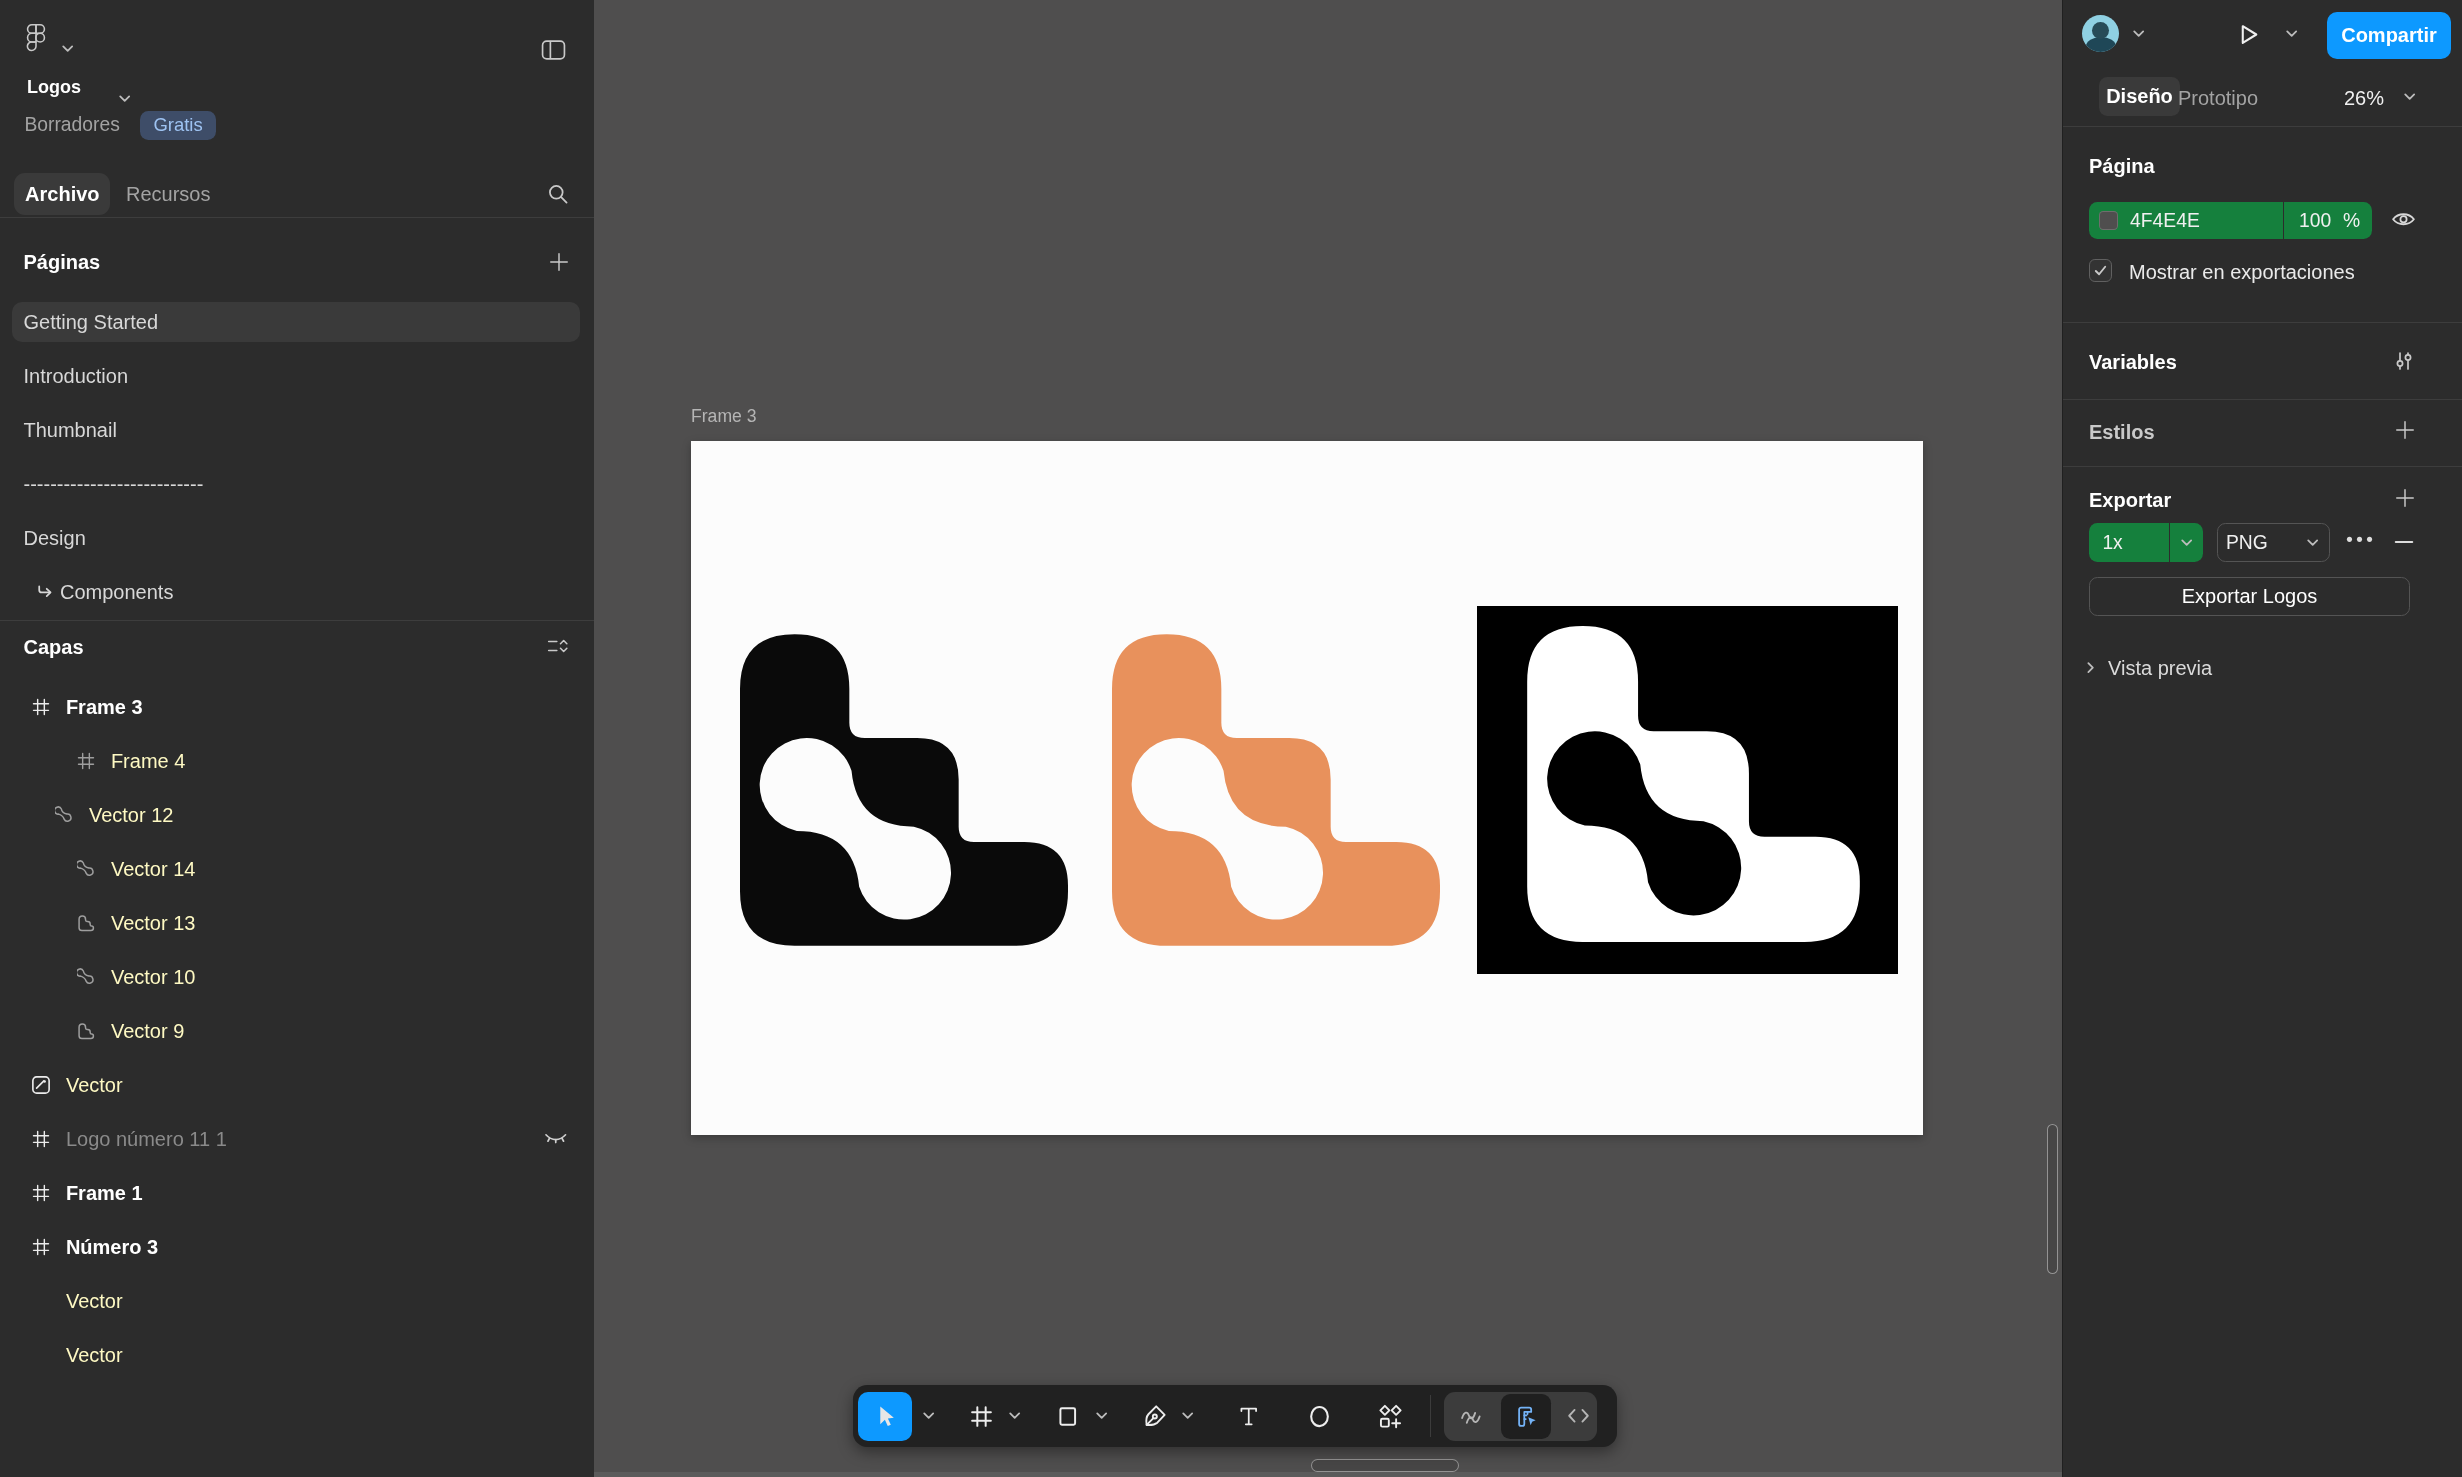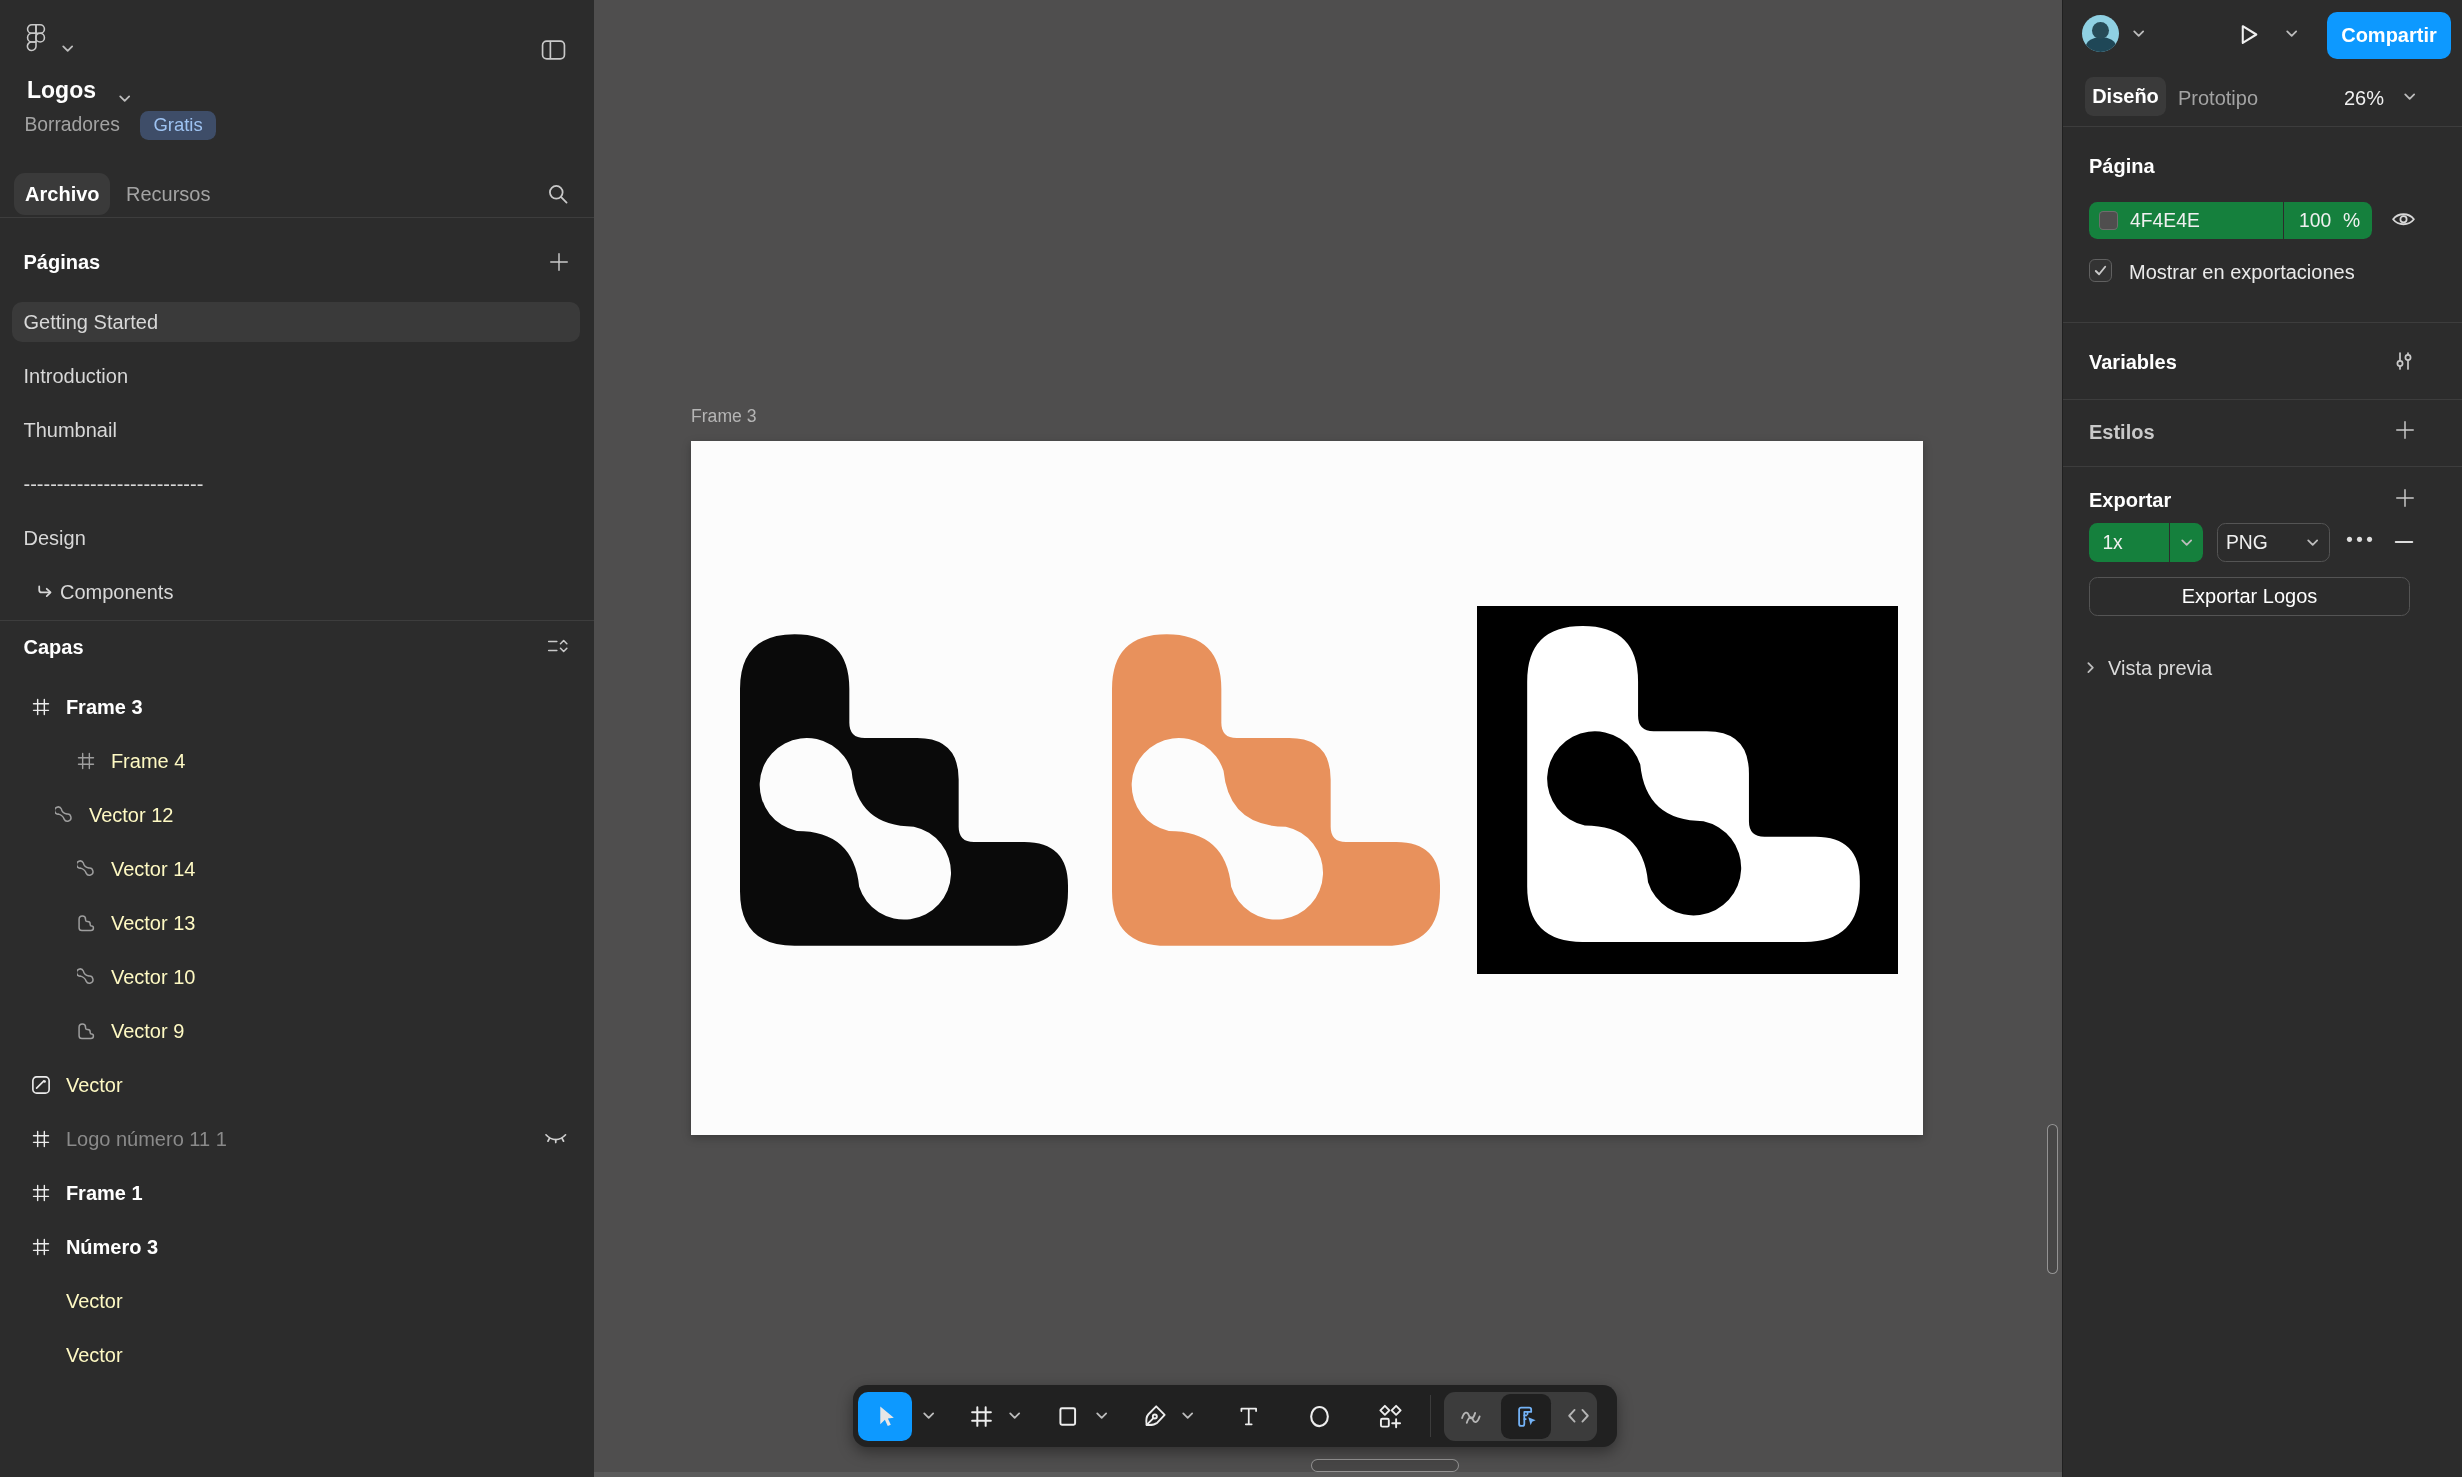"Logos" .title { font-size: 23px -> 18px }
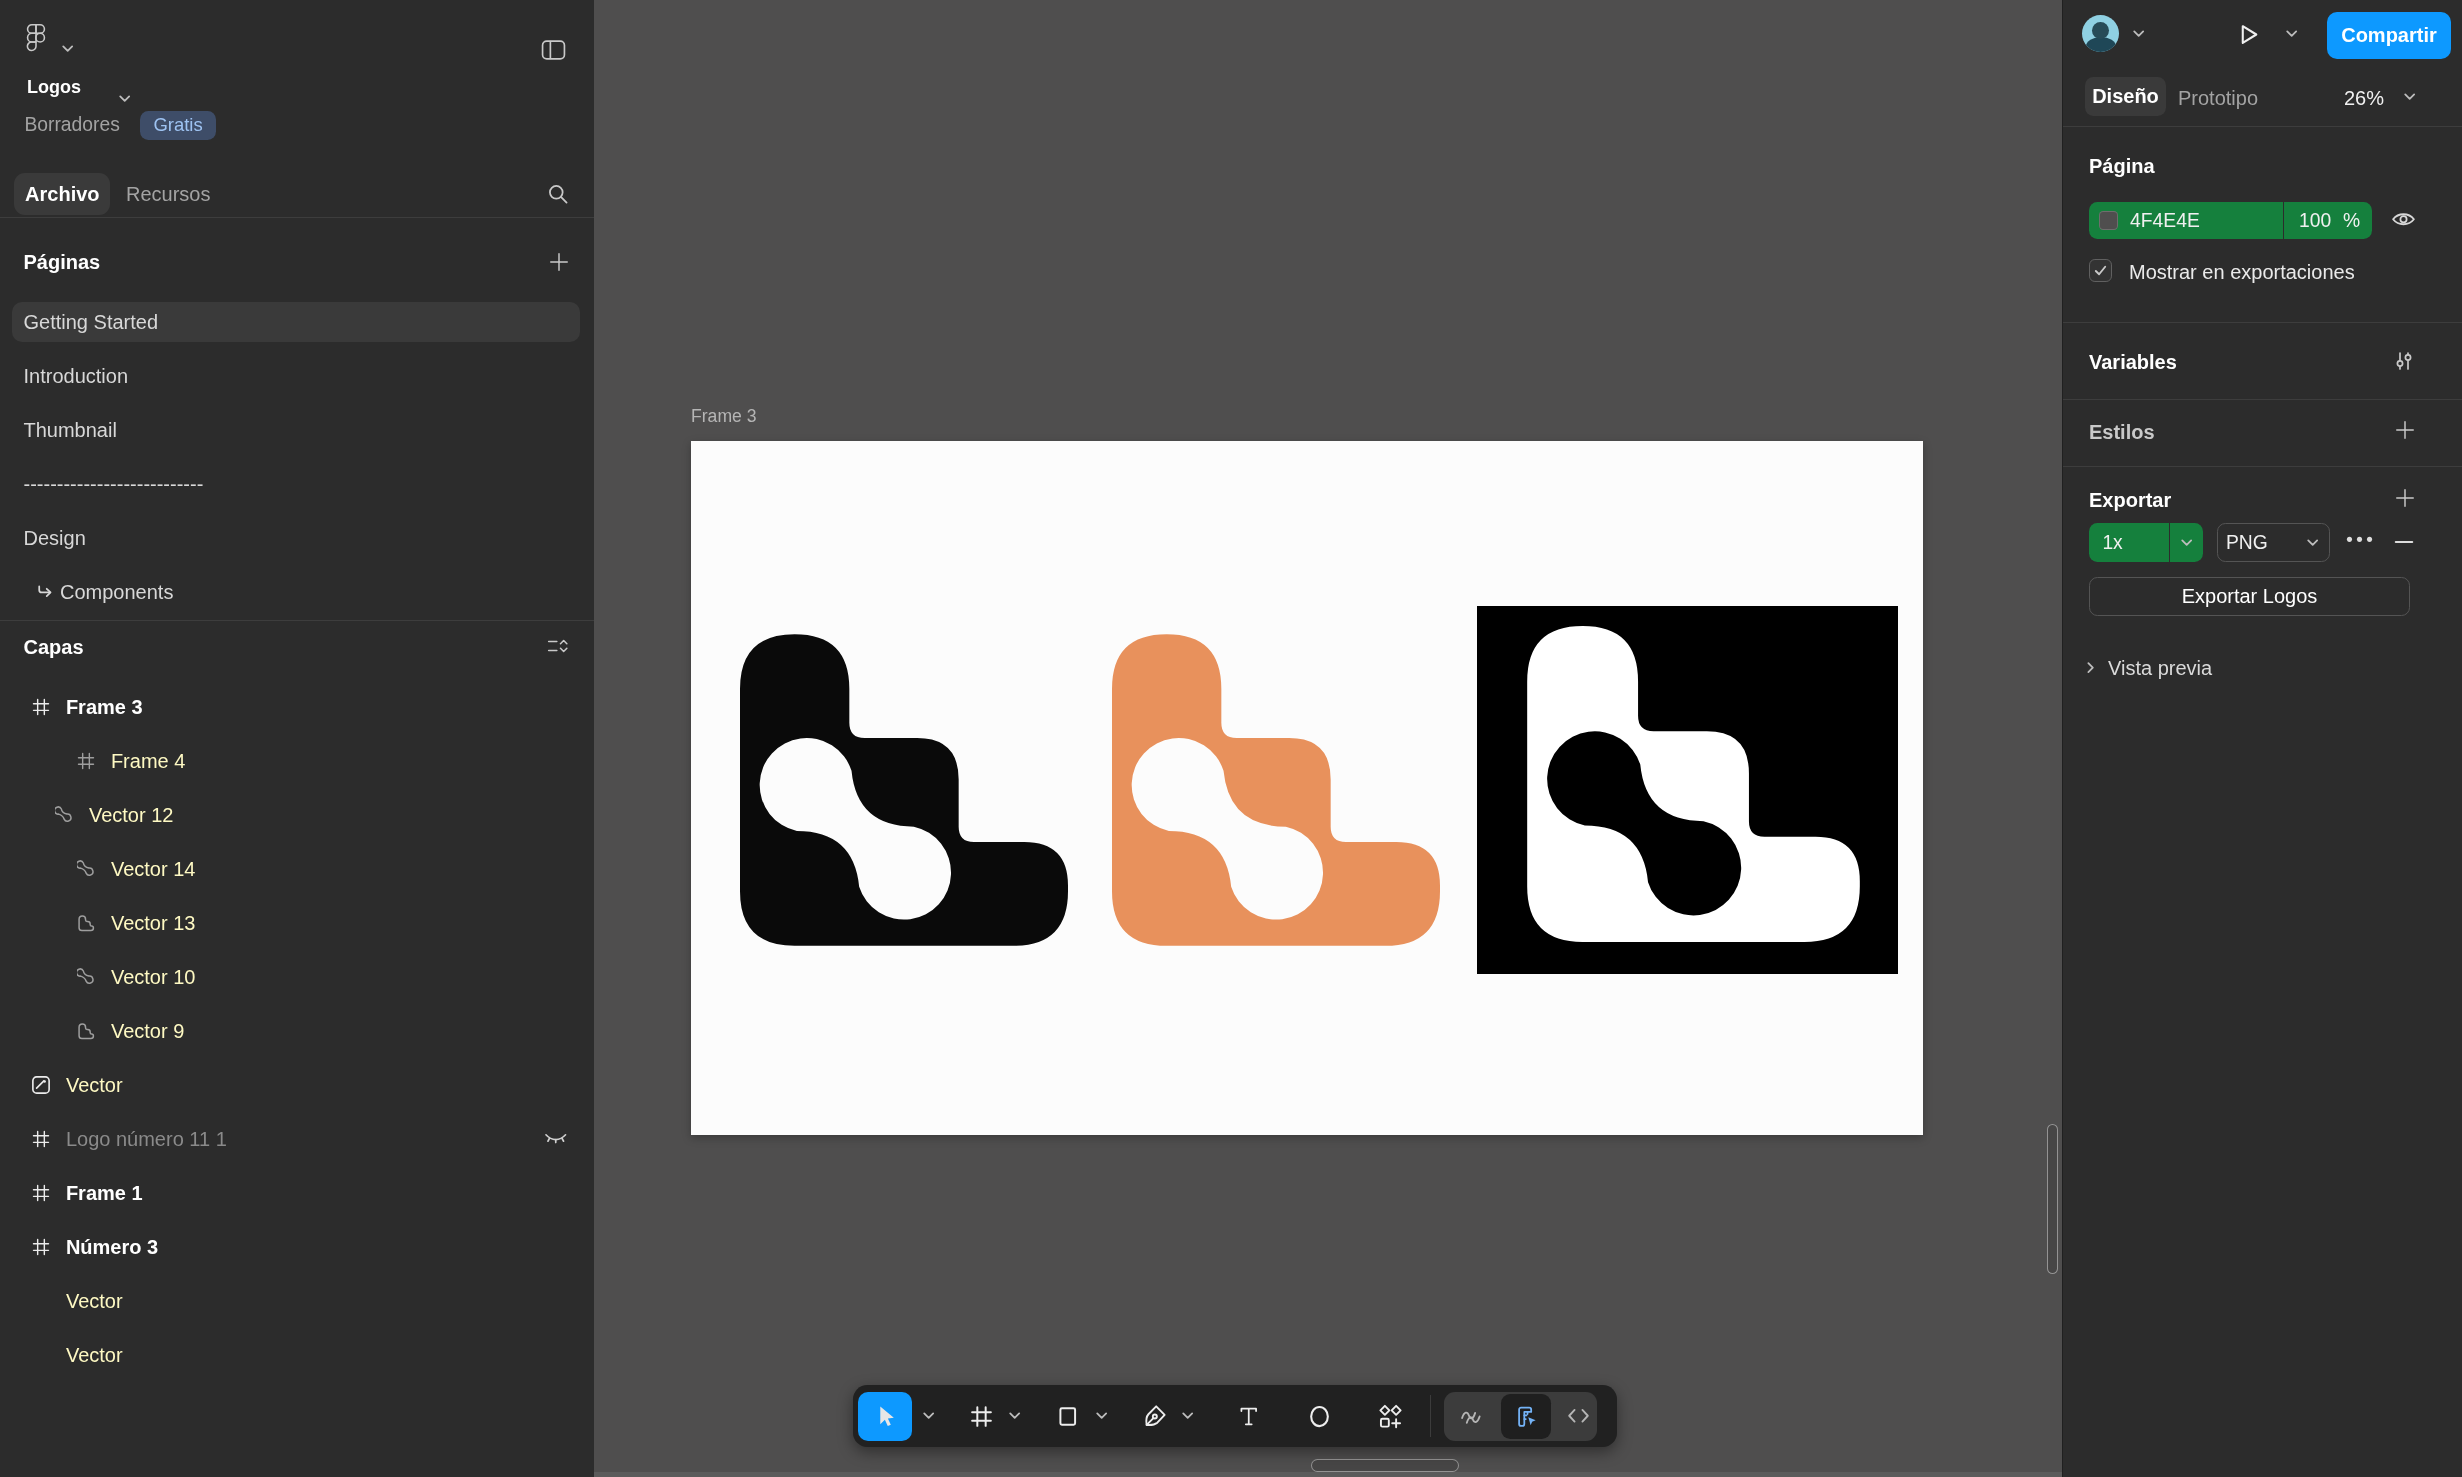"Diseño" div.insp-pill { left: 22px -> 36px }
